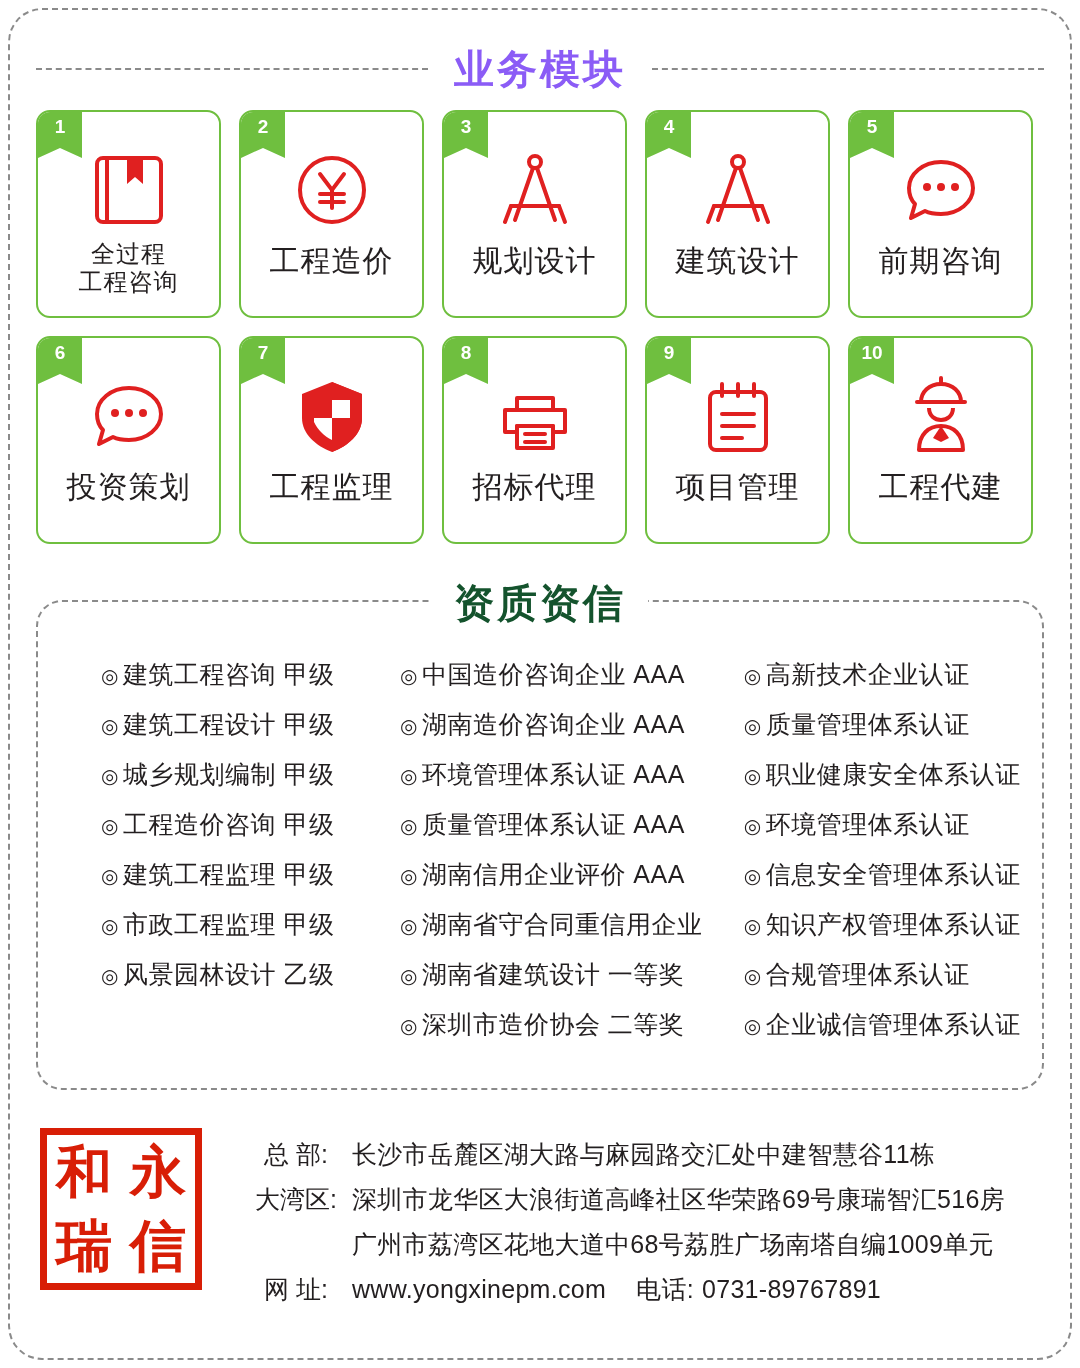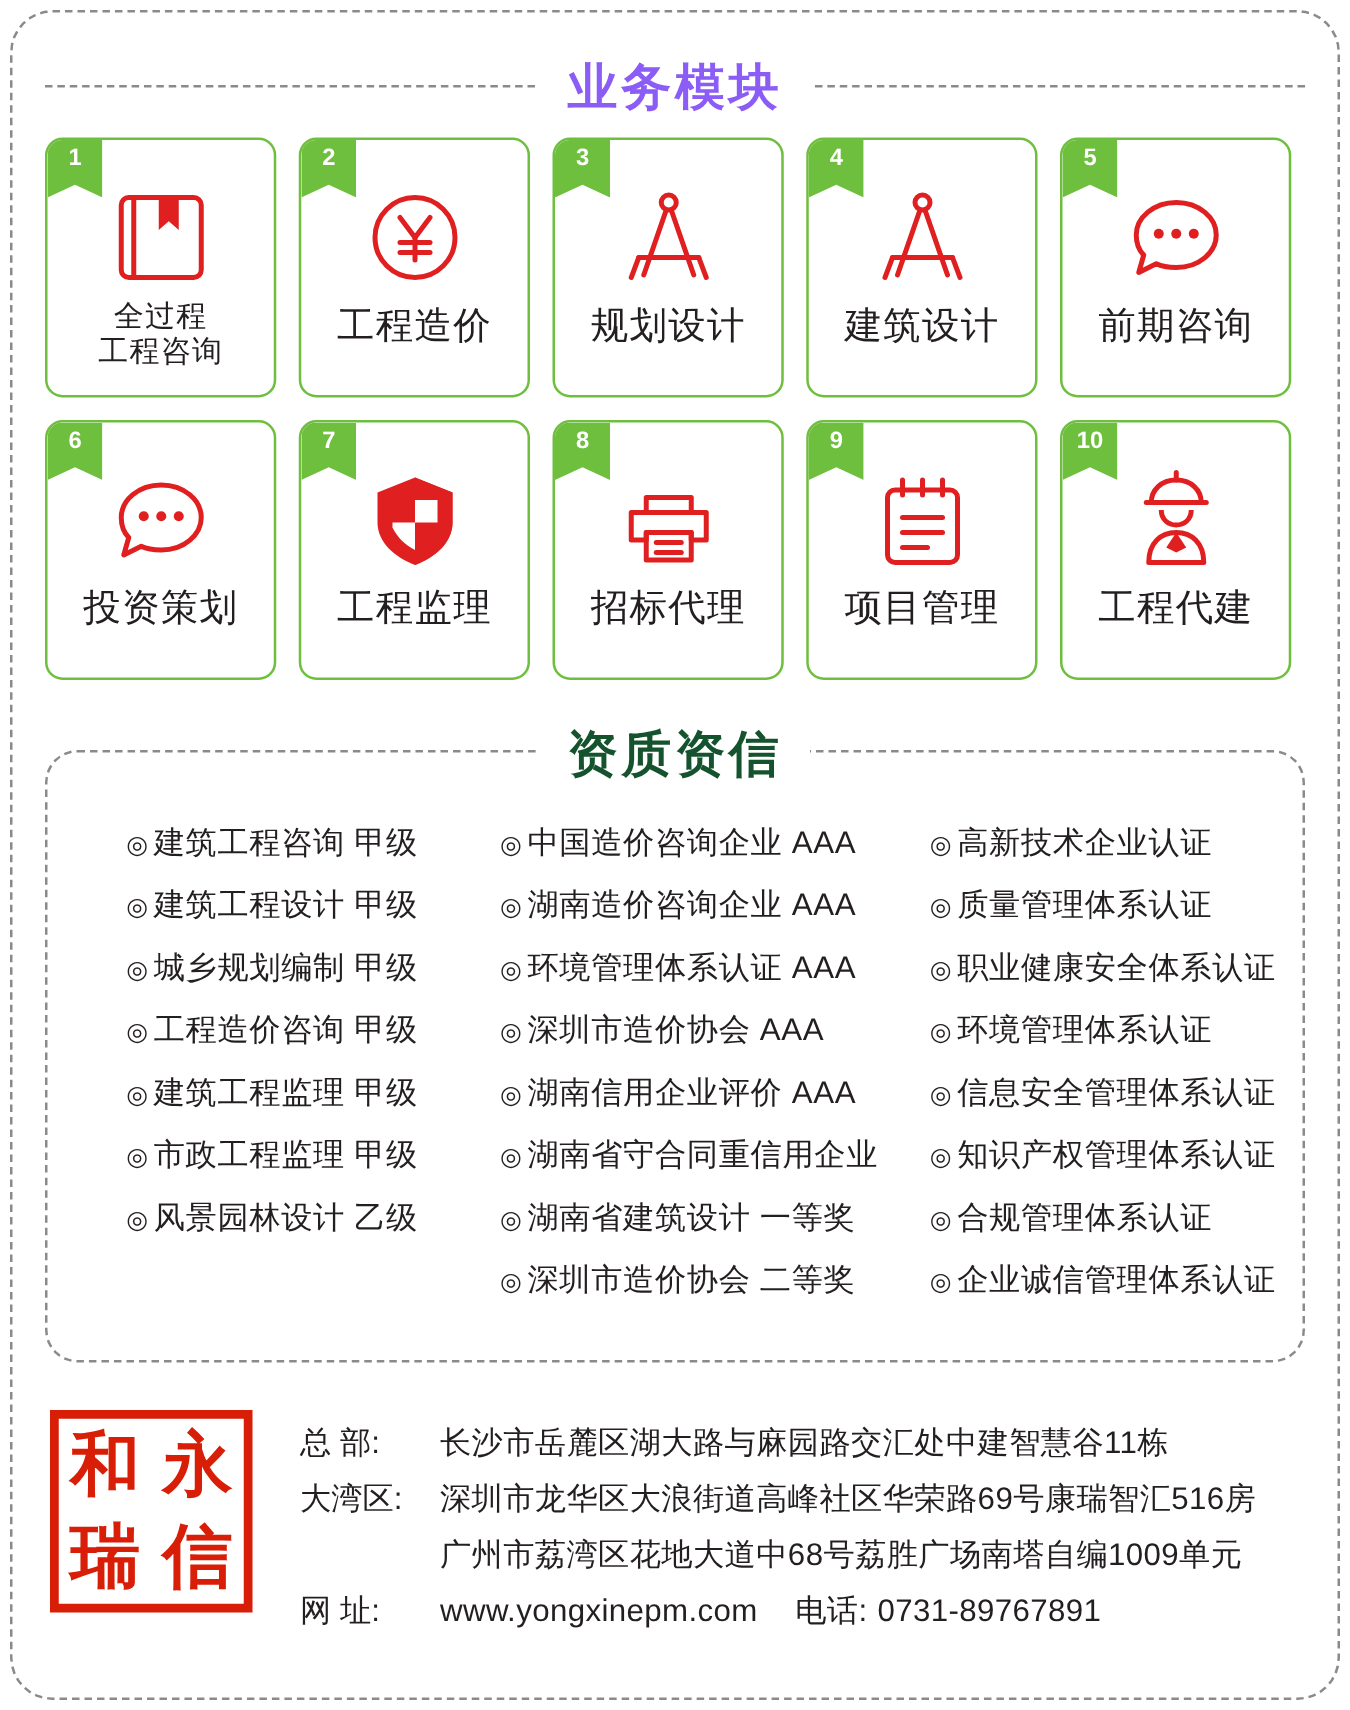"深圳市造价协会 AAA" span { text: 深圳市造价协会 -> 质量管理体系认证 }
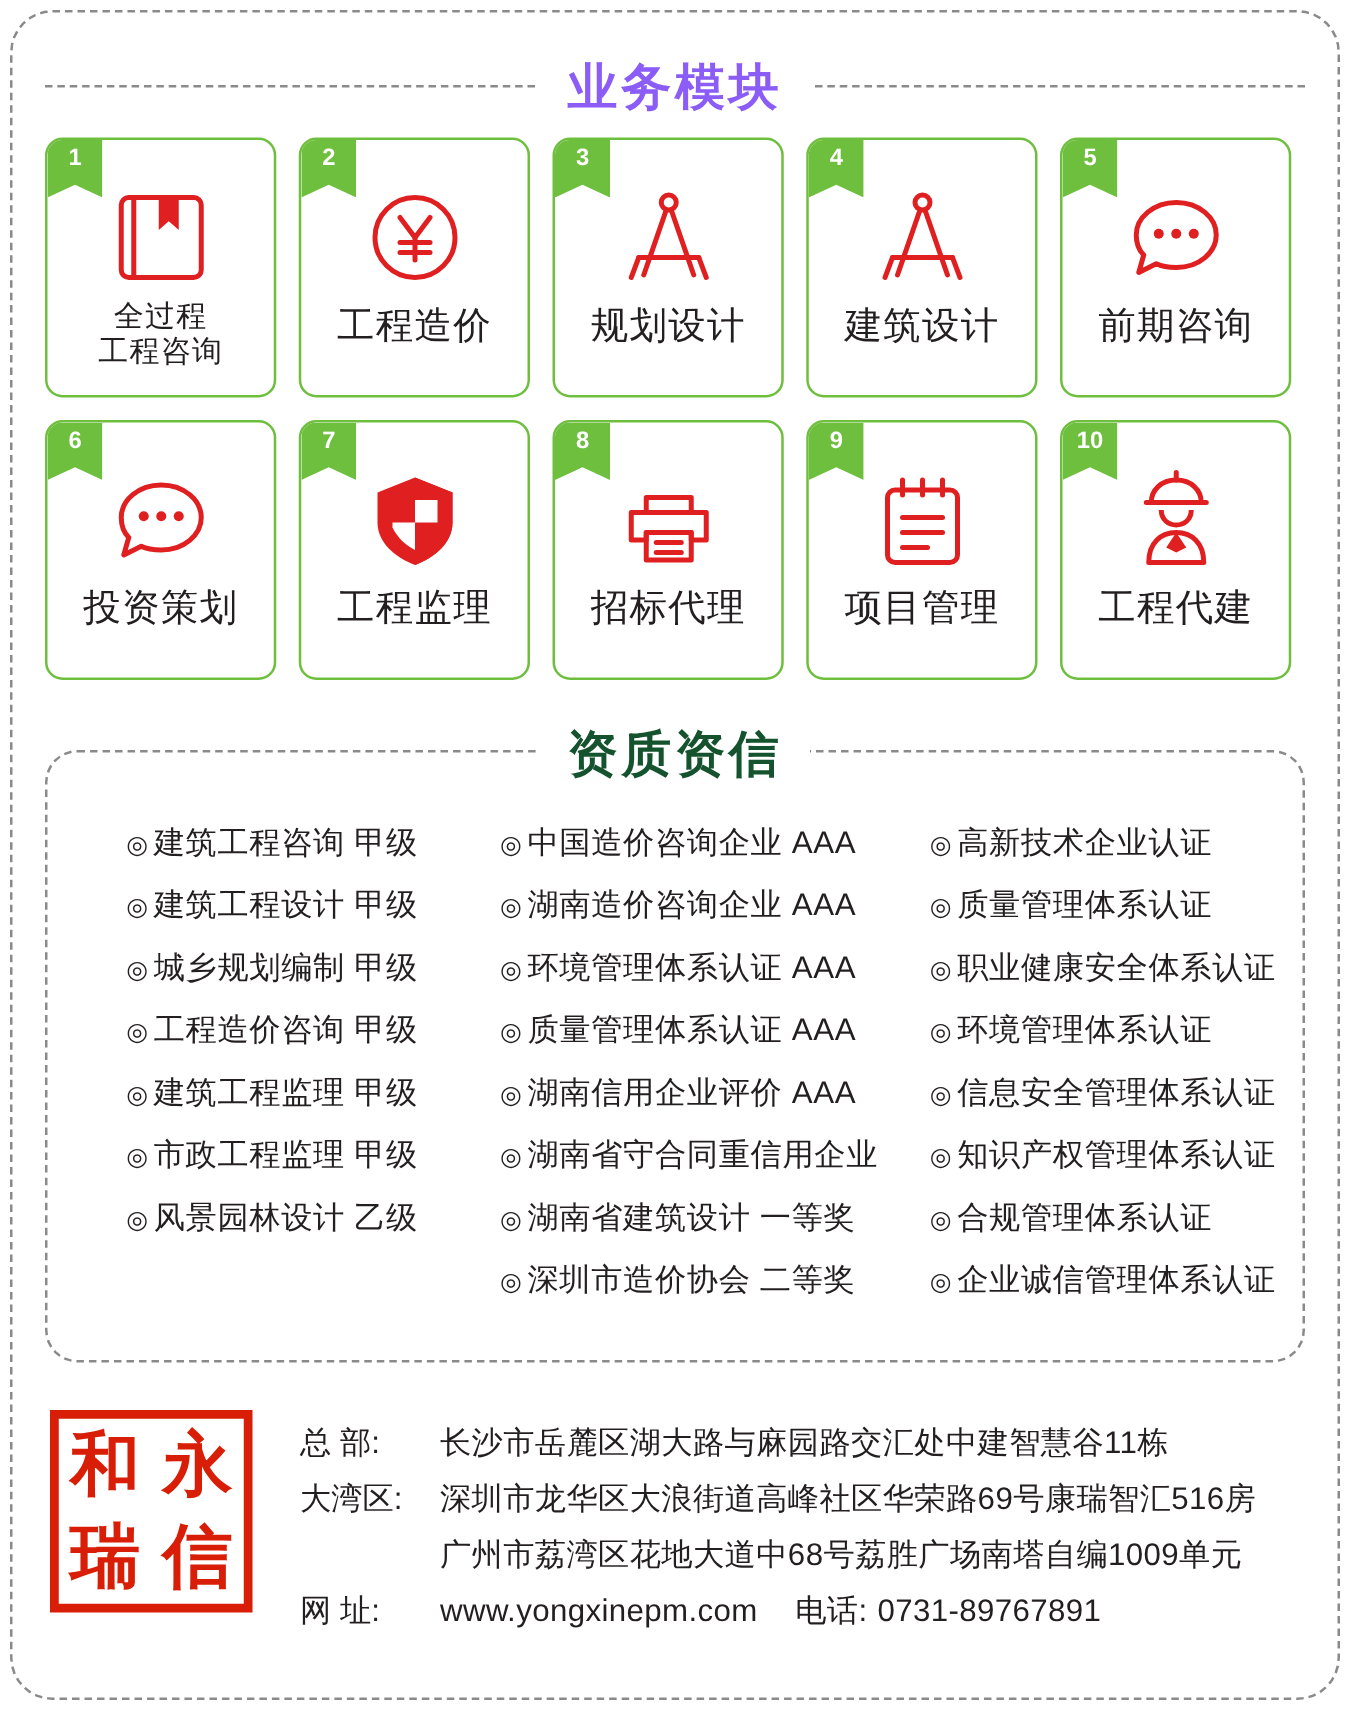"总 部:" .contact-label { text-align: none -> center }
